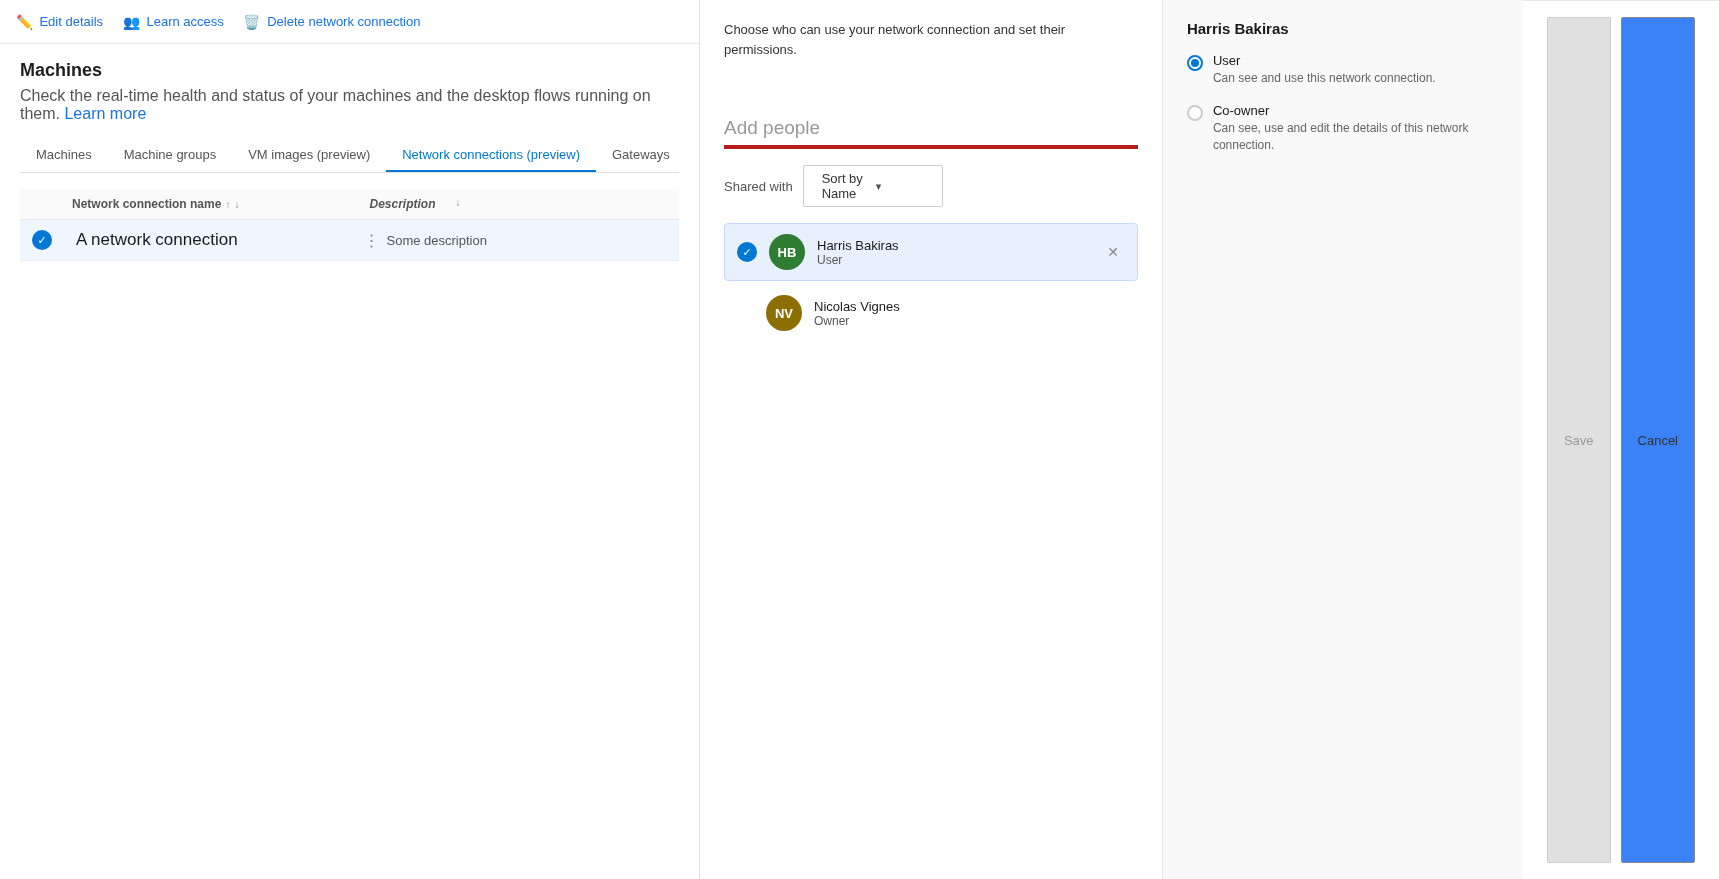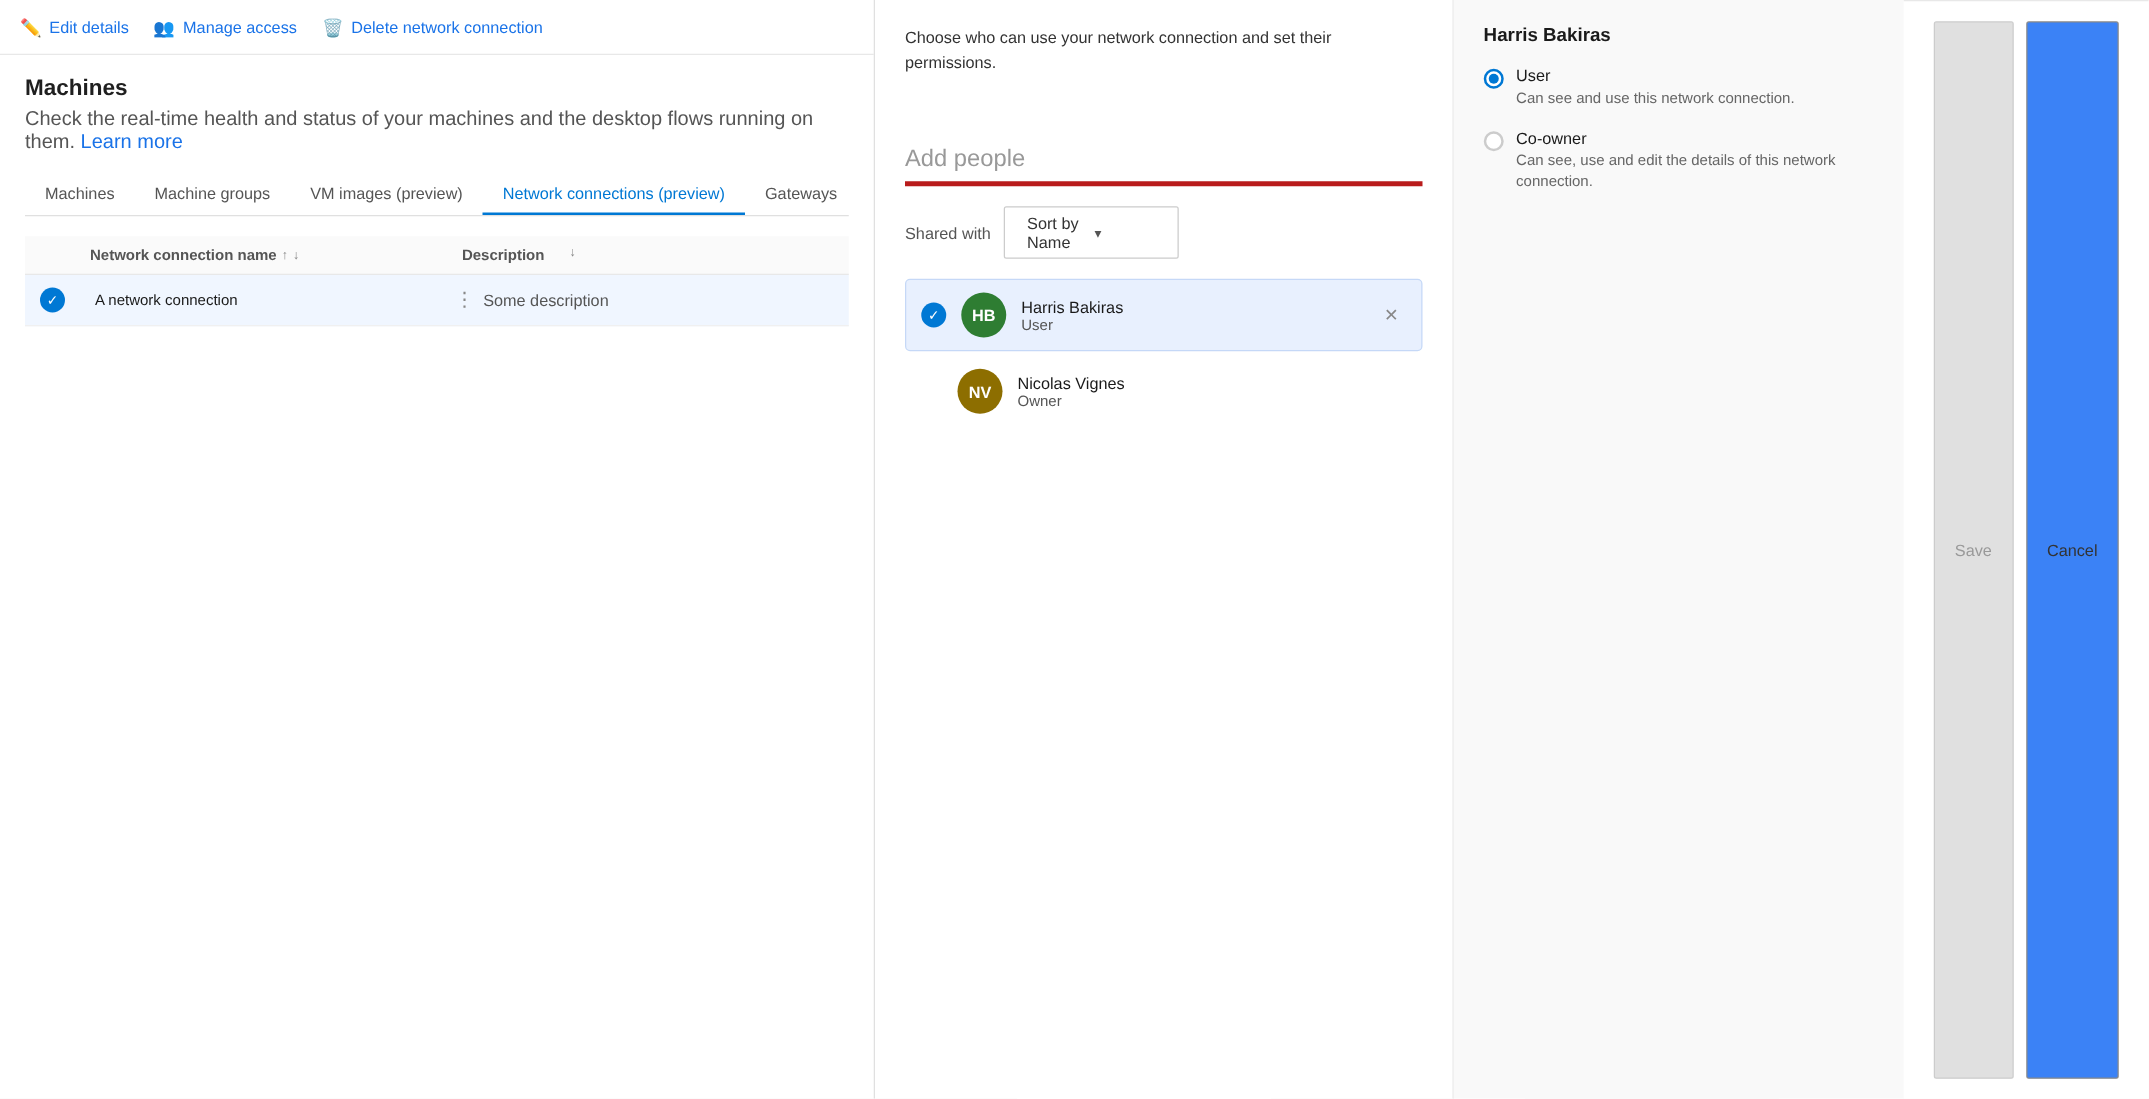"Manage access" span { text: Manage -> Learn }
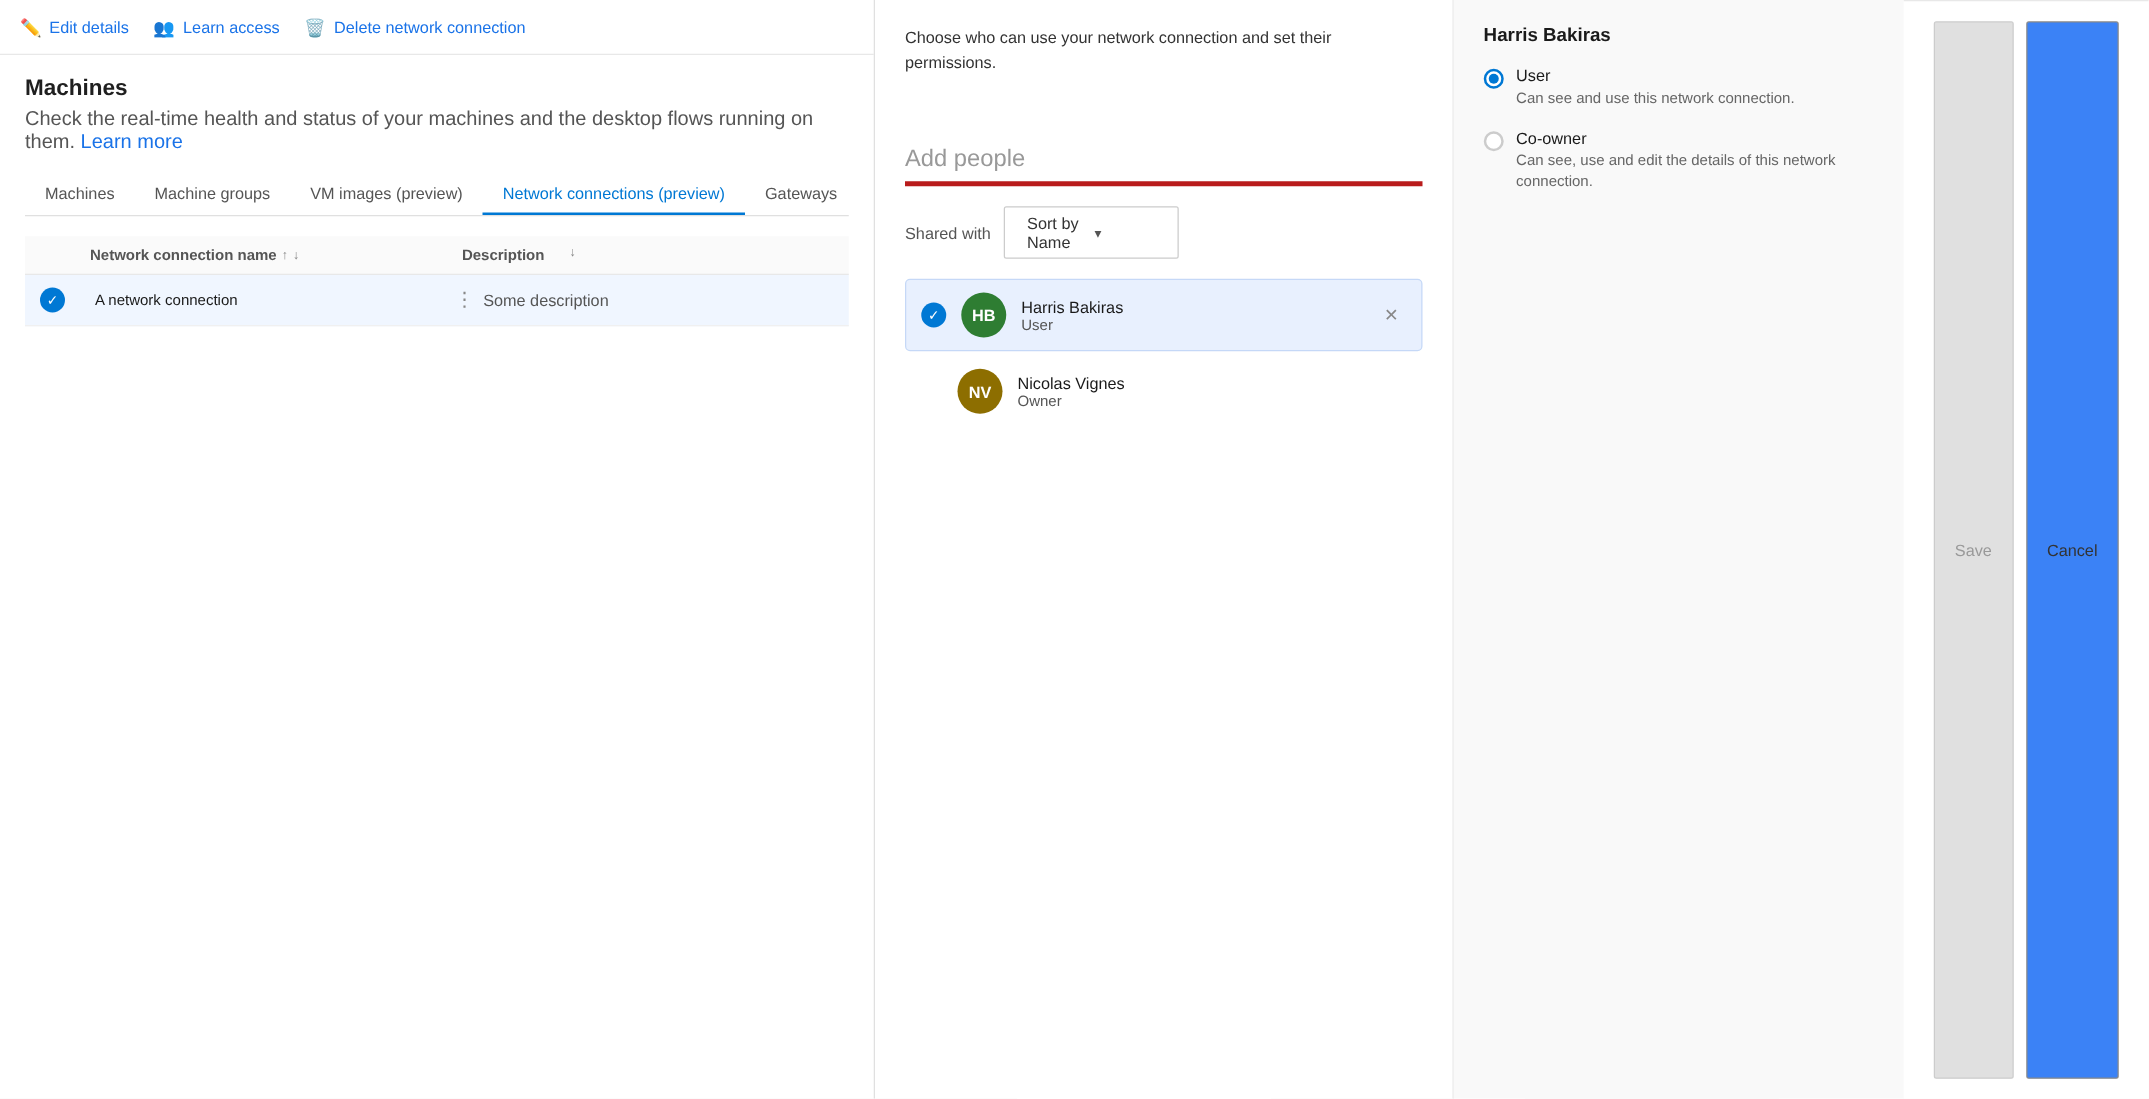"Description" .col-desc { font-style: none -> italic }
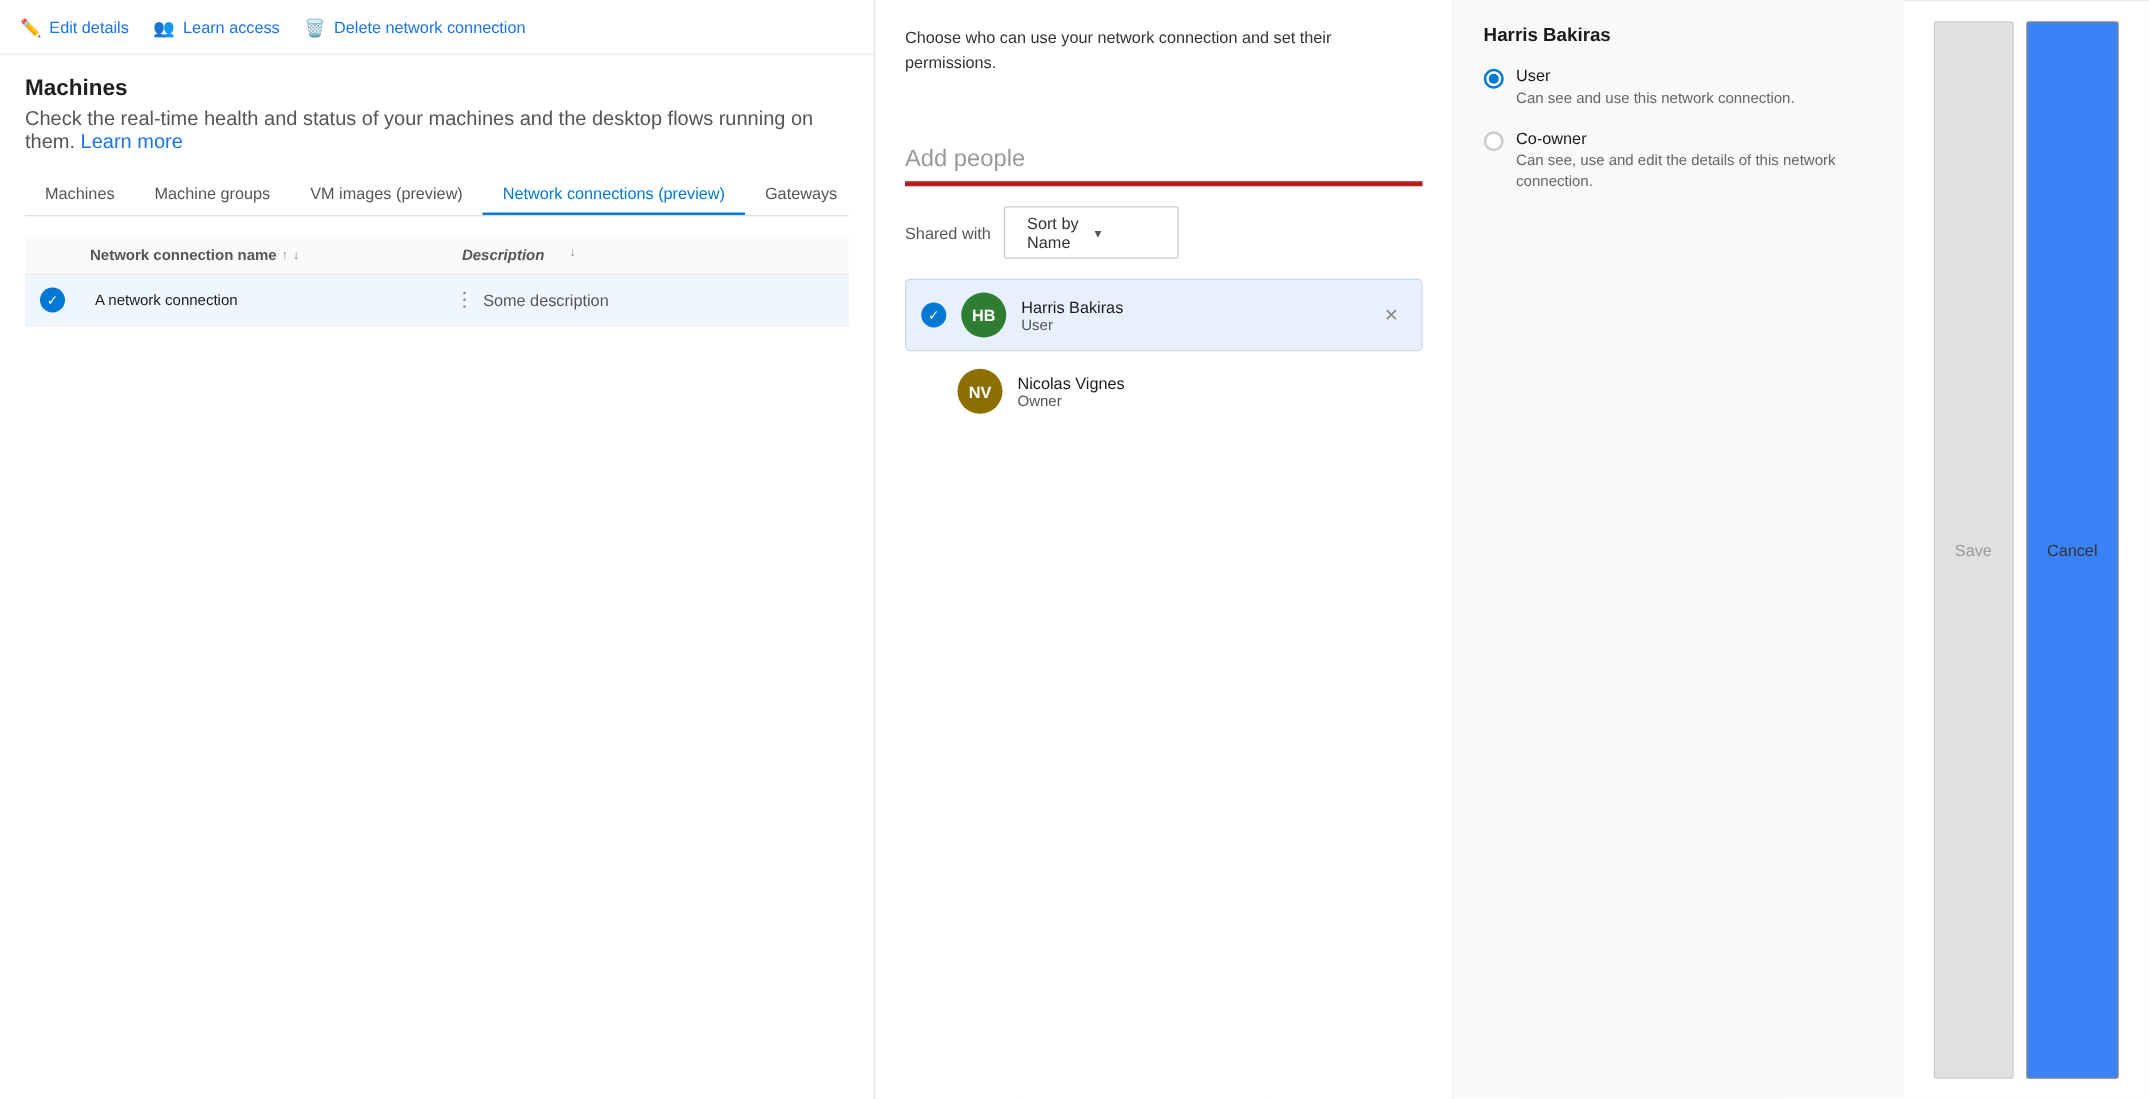"A network connection" .row-name { font-size: 12px -> 17px }
